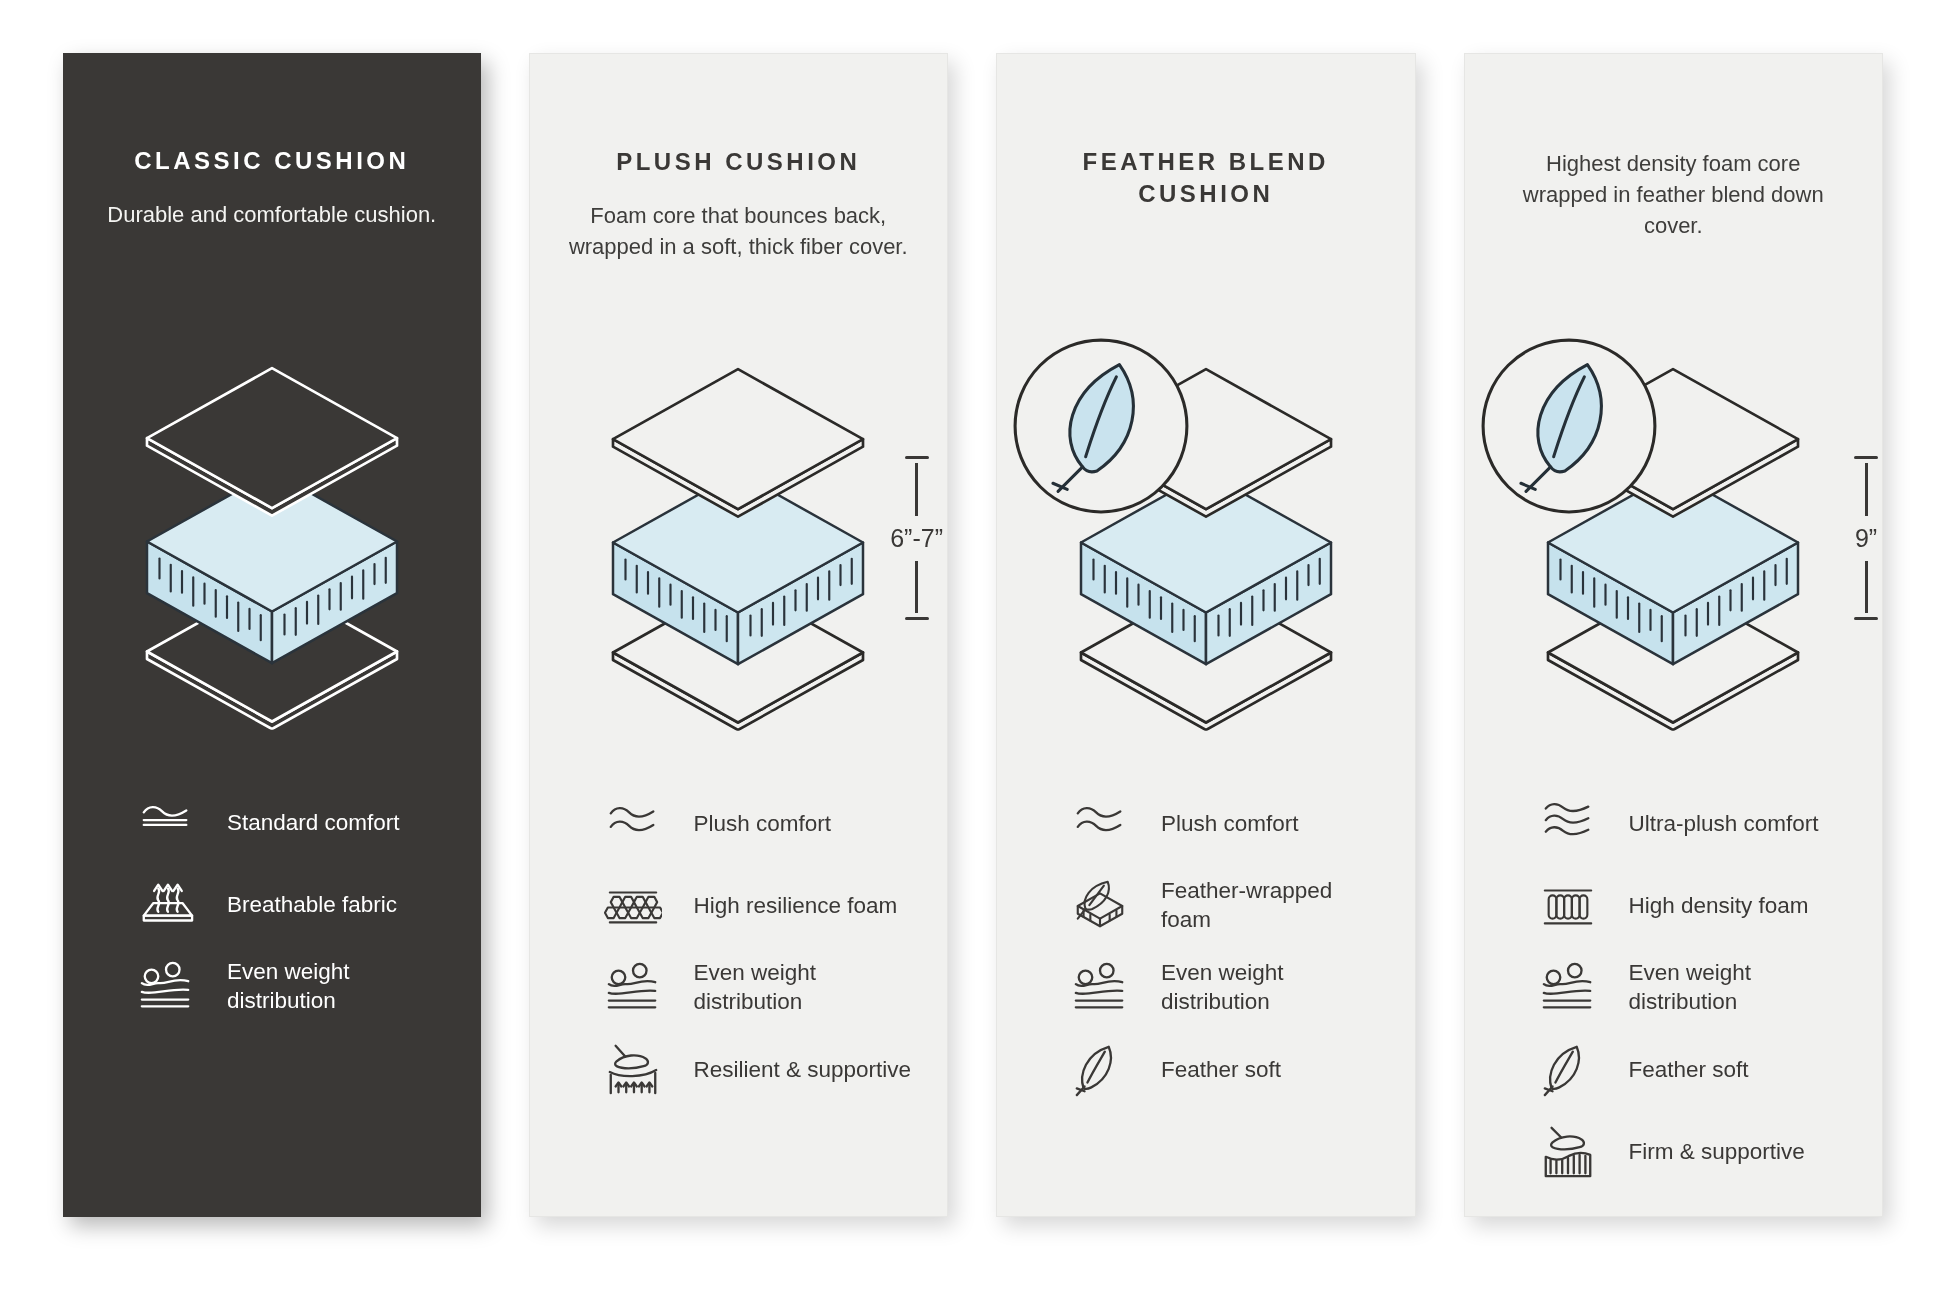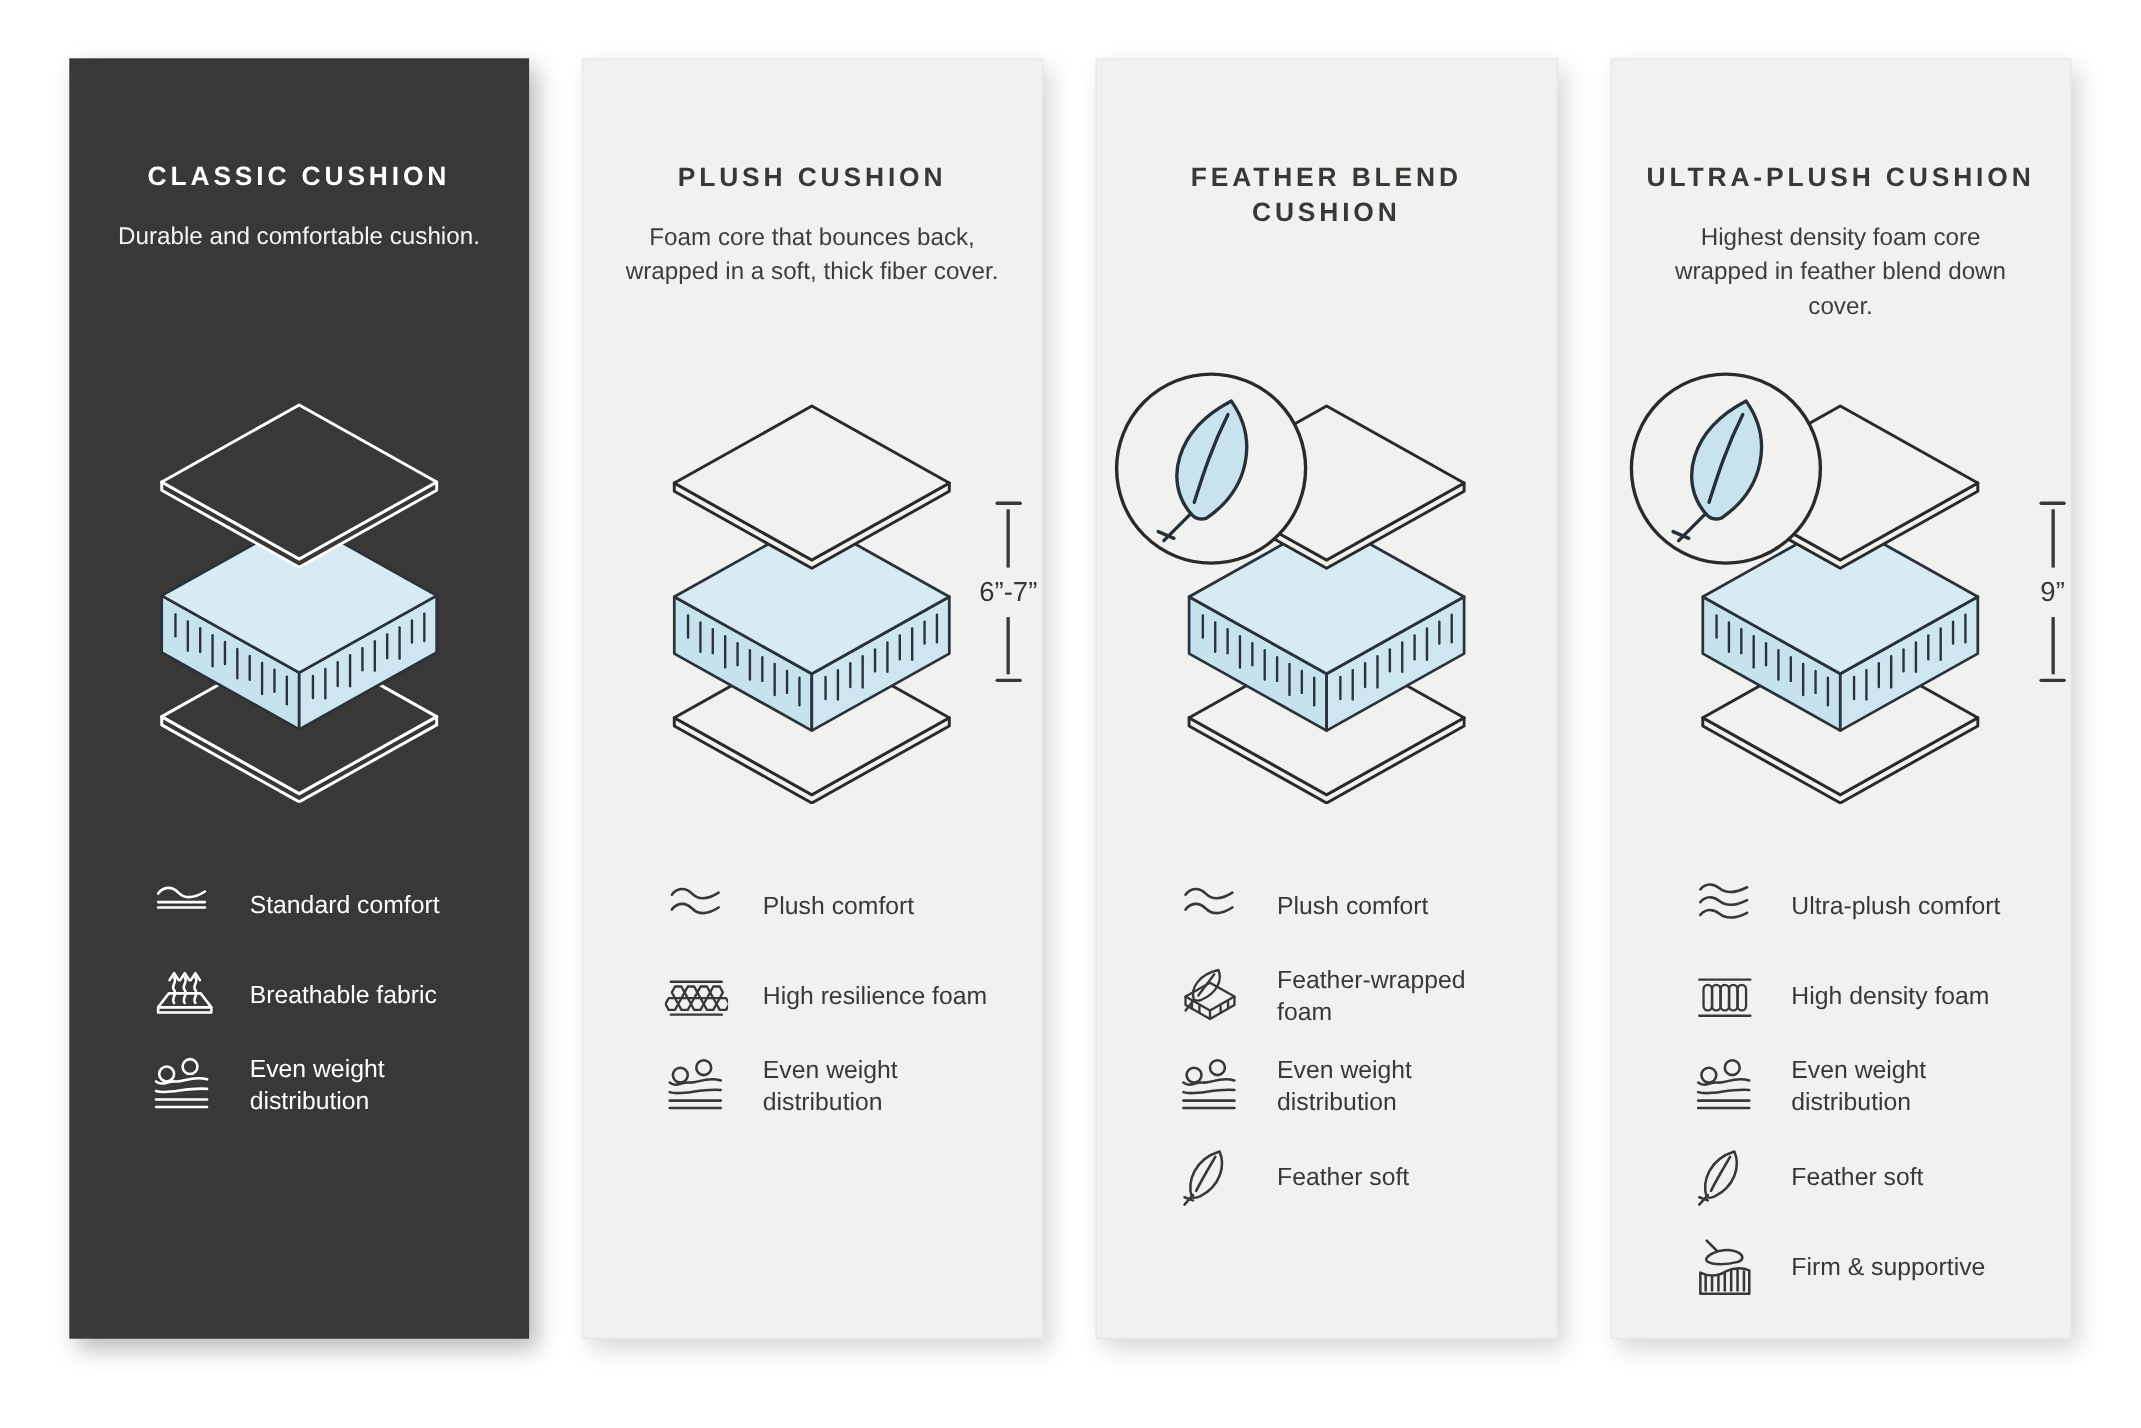"ULTRA-PLUSH CUSHION" h2.card-title { html: <h2>ULTRA-PLUSH CUSHION</h2> -> none }
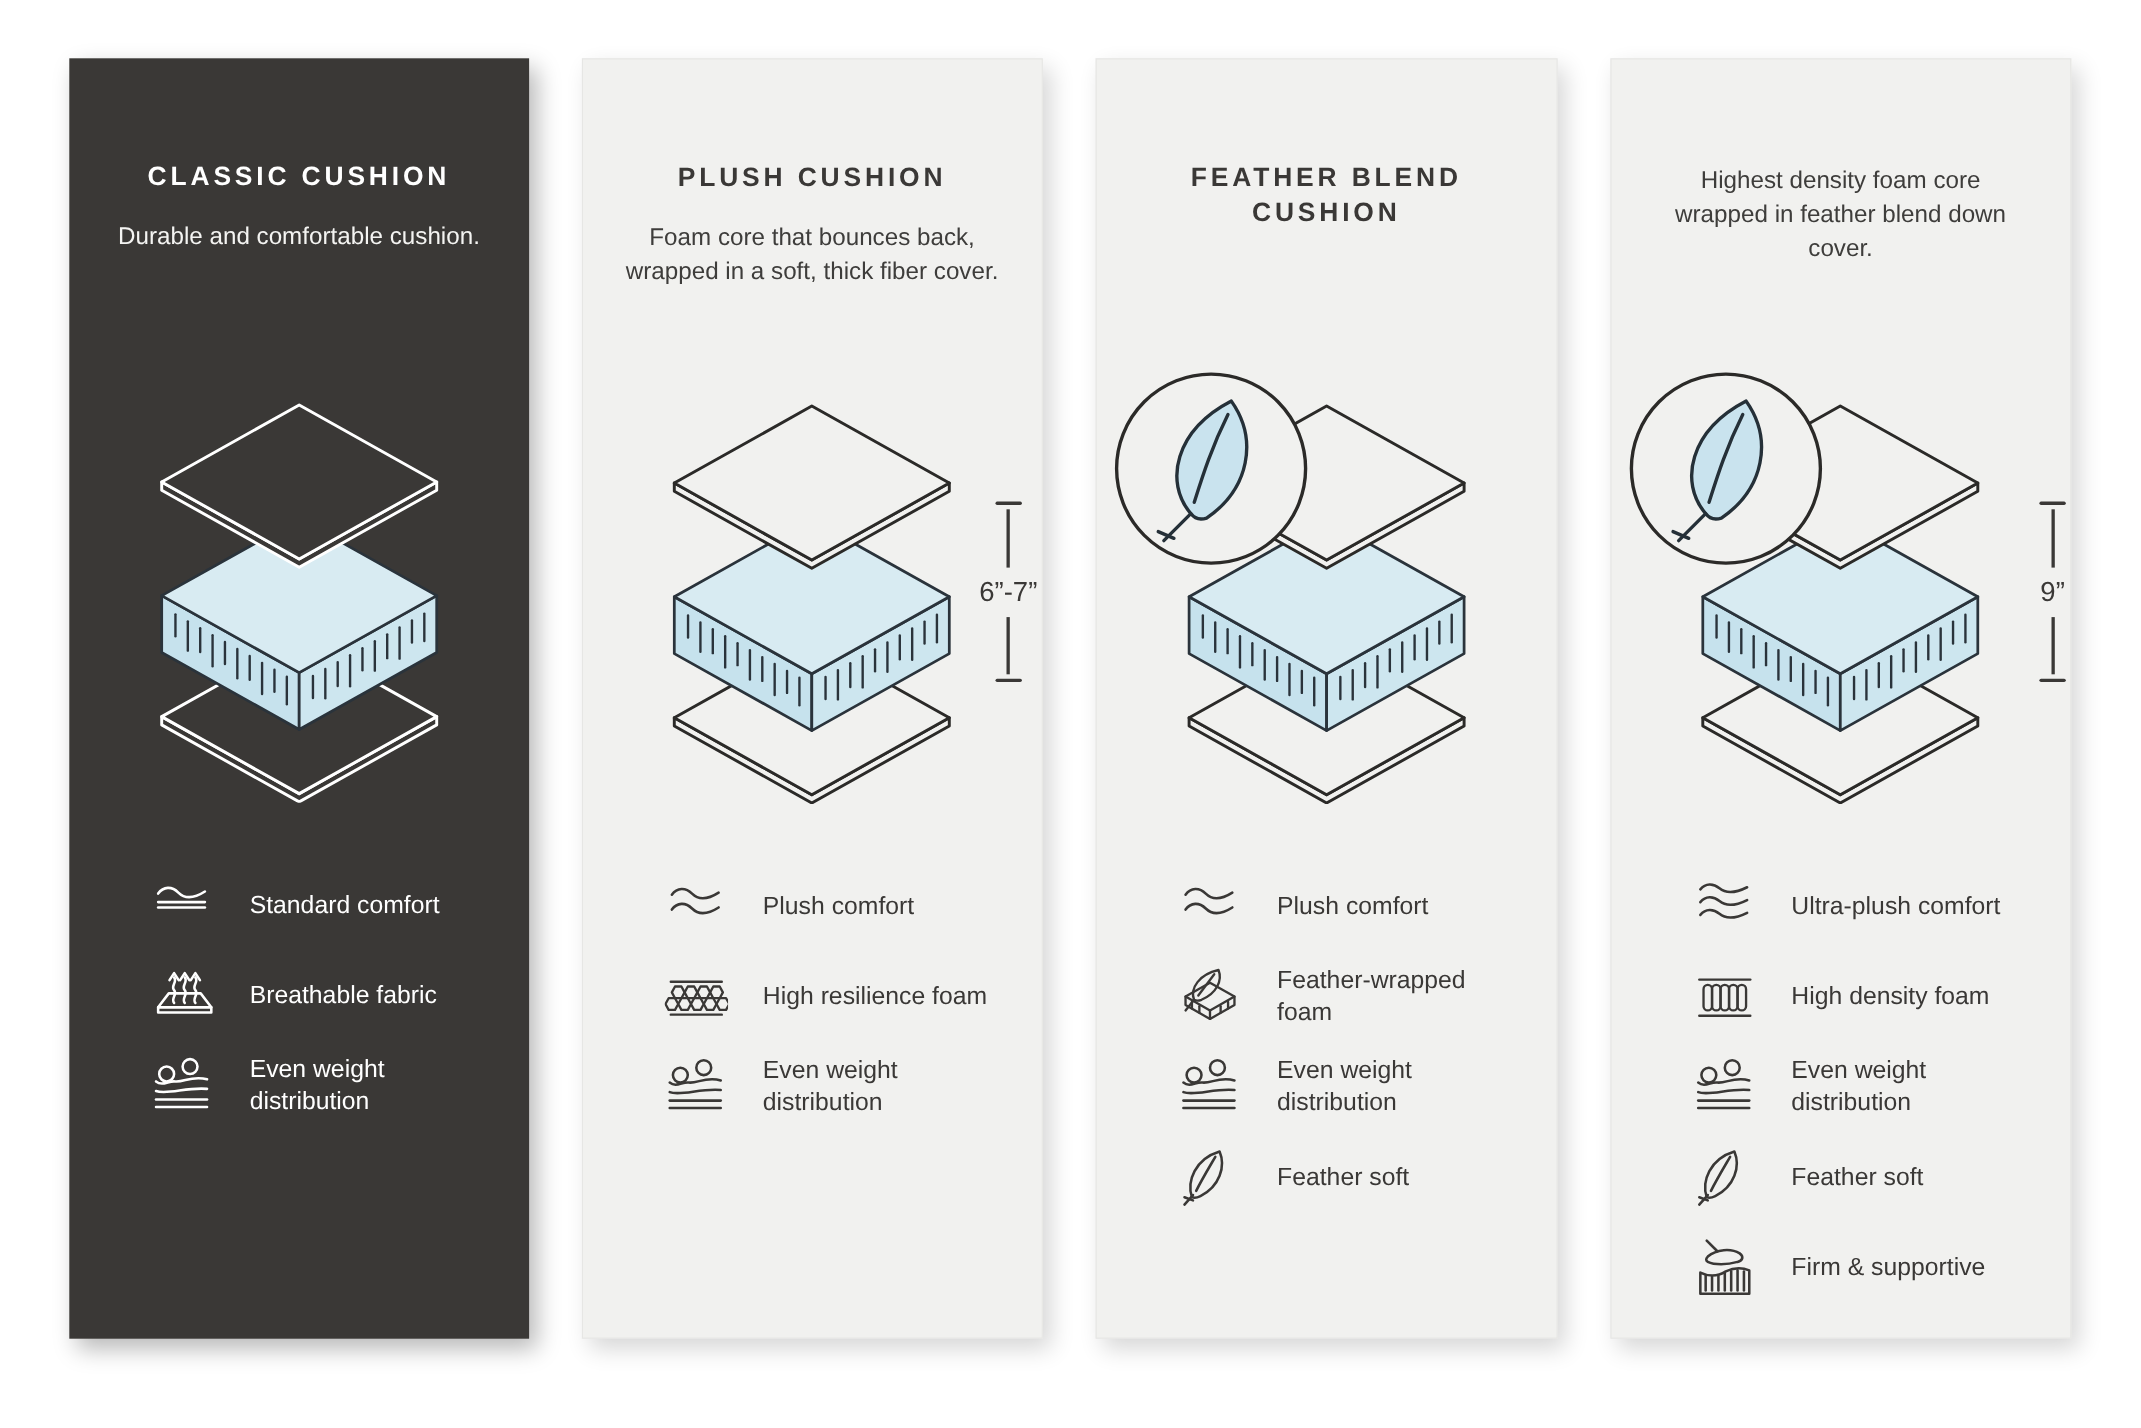"Resilient & supportive" div.frow { html: none -> <div> <span> <svg> <use></use> </svg> </span> <span>Resilient &amp; supportive</span> </div> }
